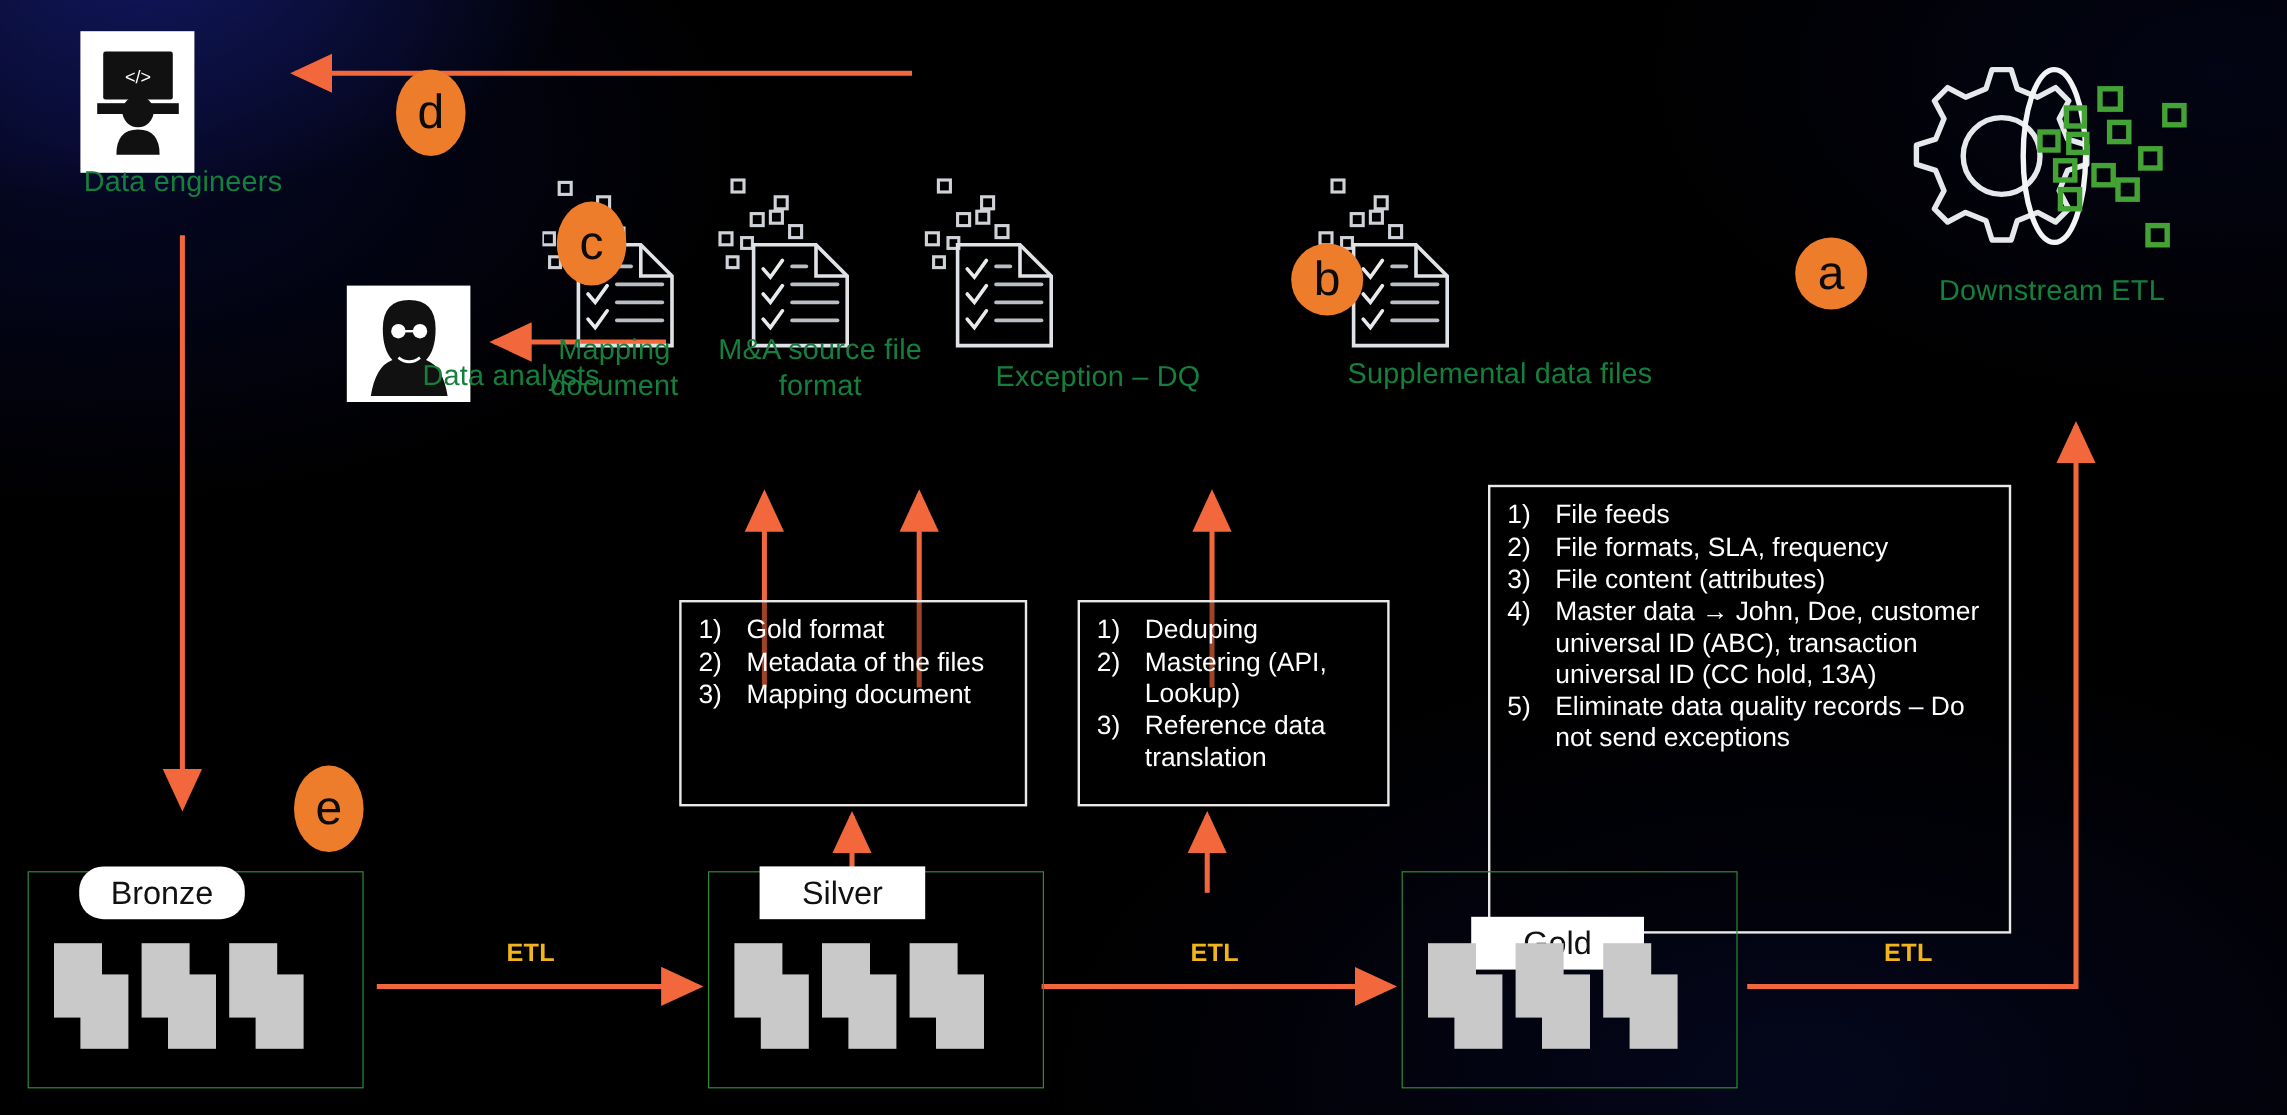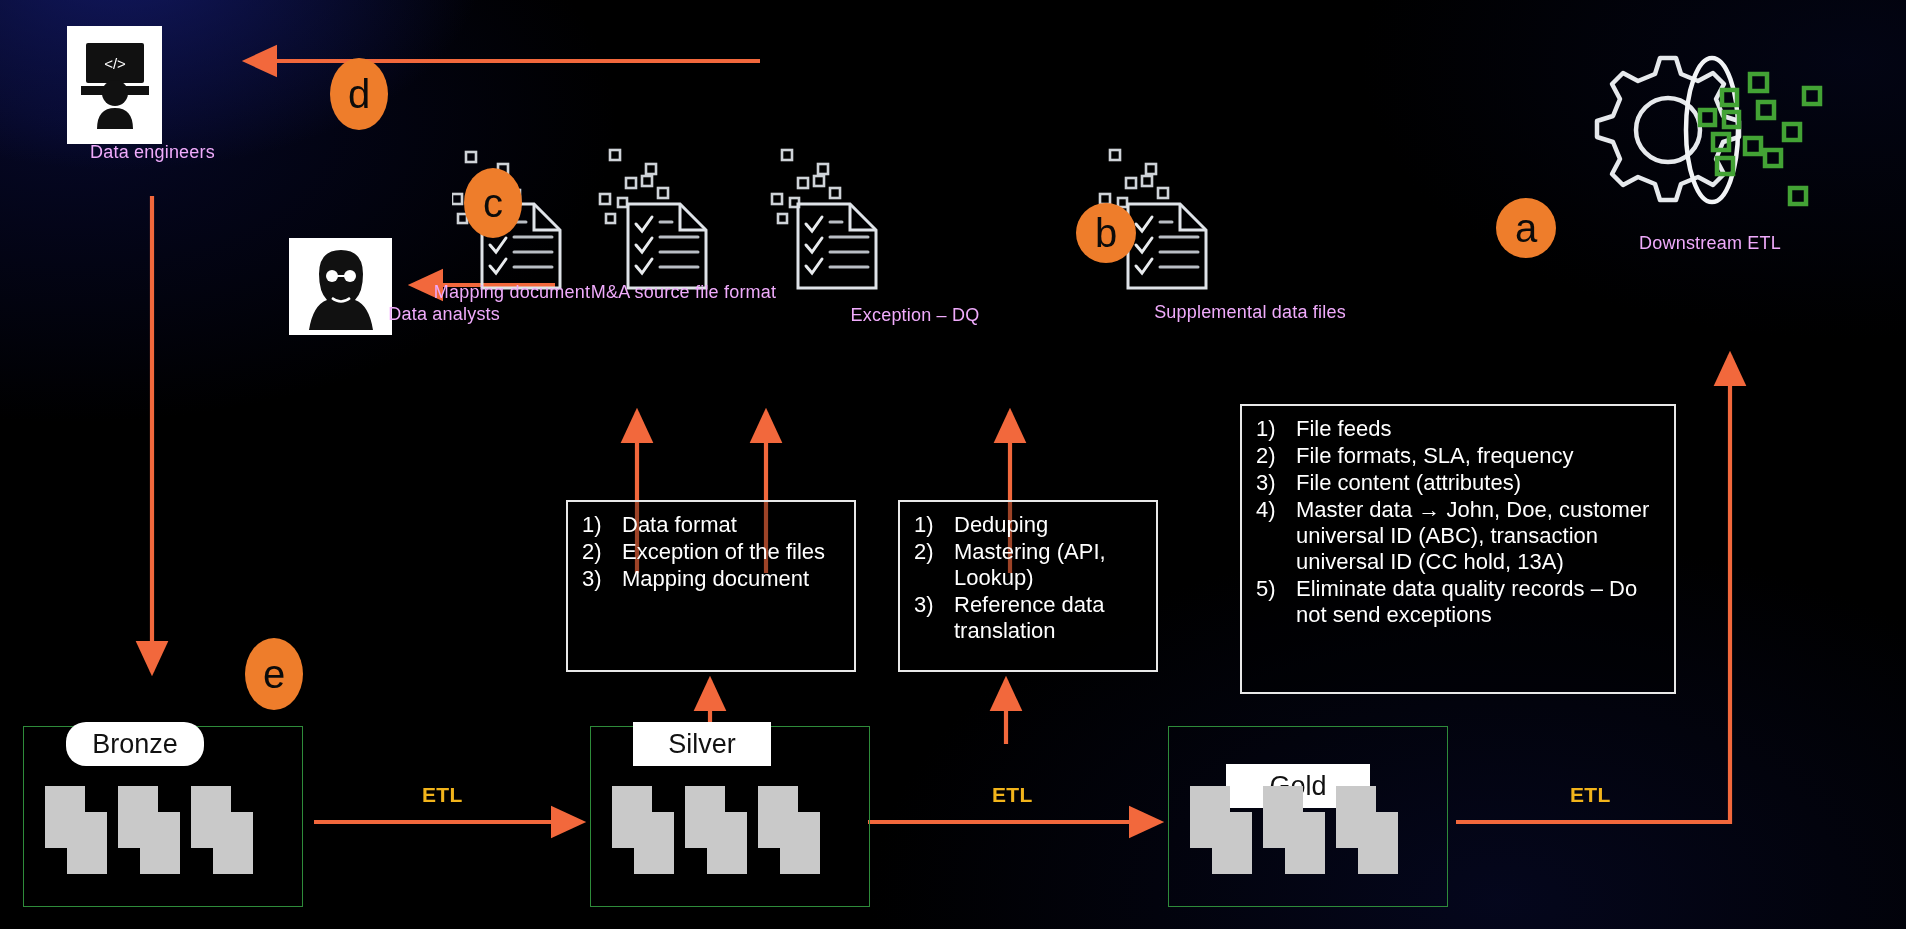"Data engineers" .caption { color: #f0abfc -> #15803d; font-size: 18px -> 24px }
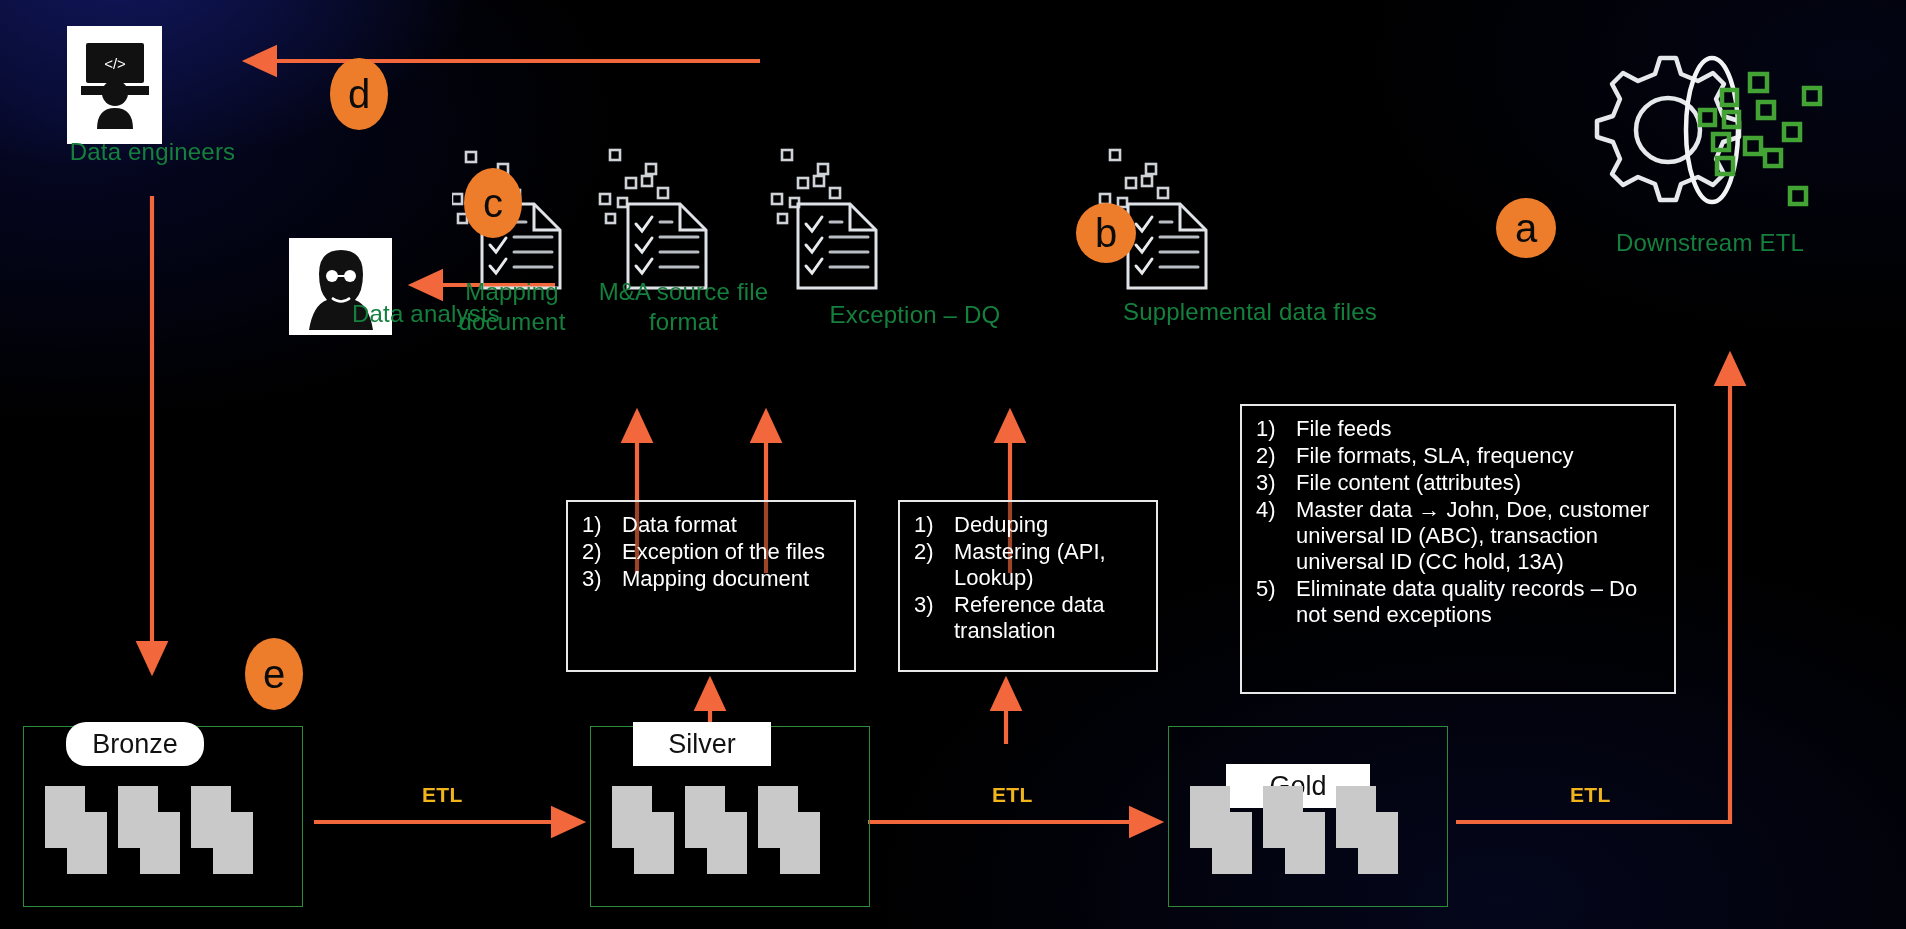"File feeds" div.detail-box { height: 290px -> 374px }
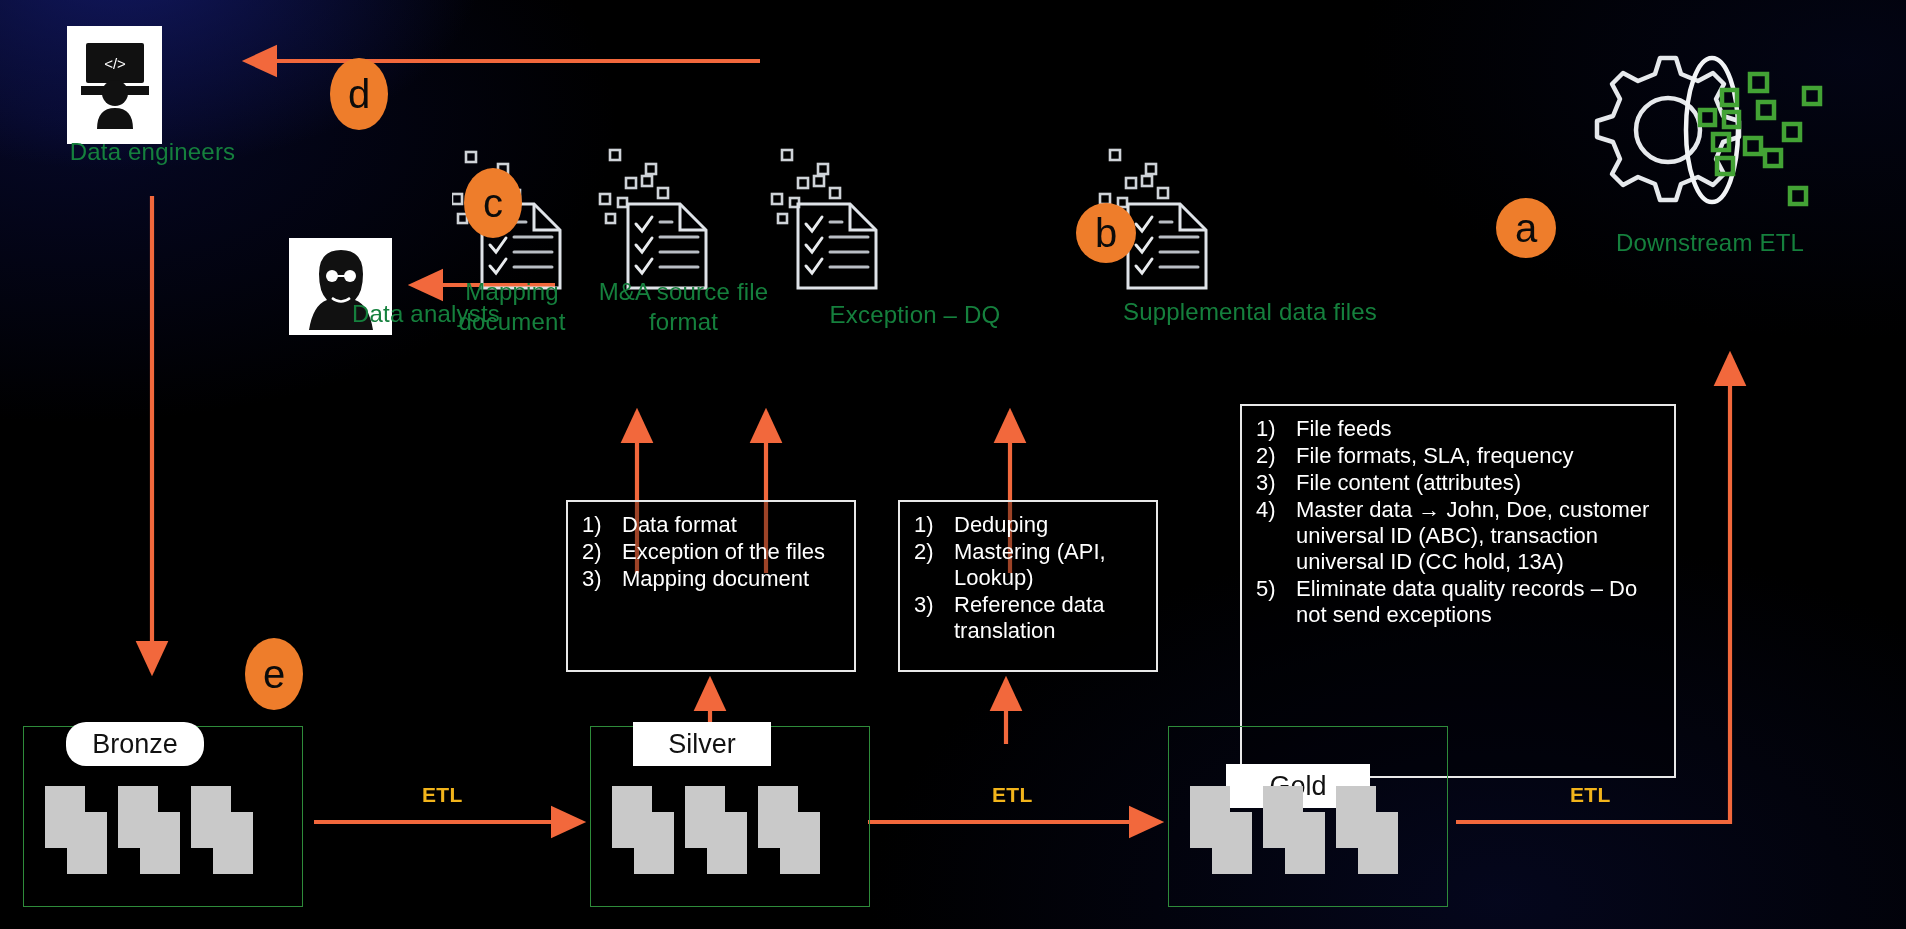"Data format" li { text: Data -> Gold }
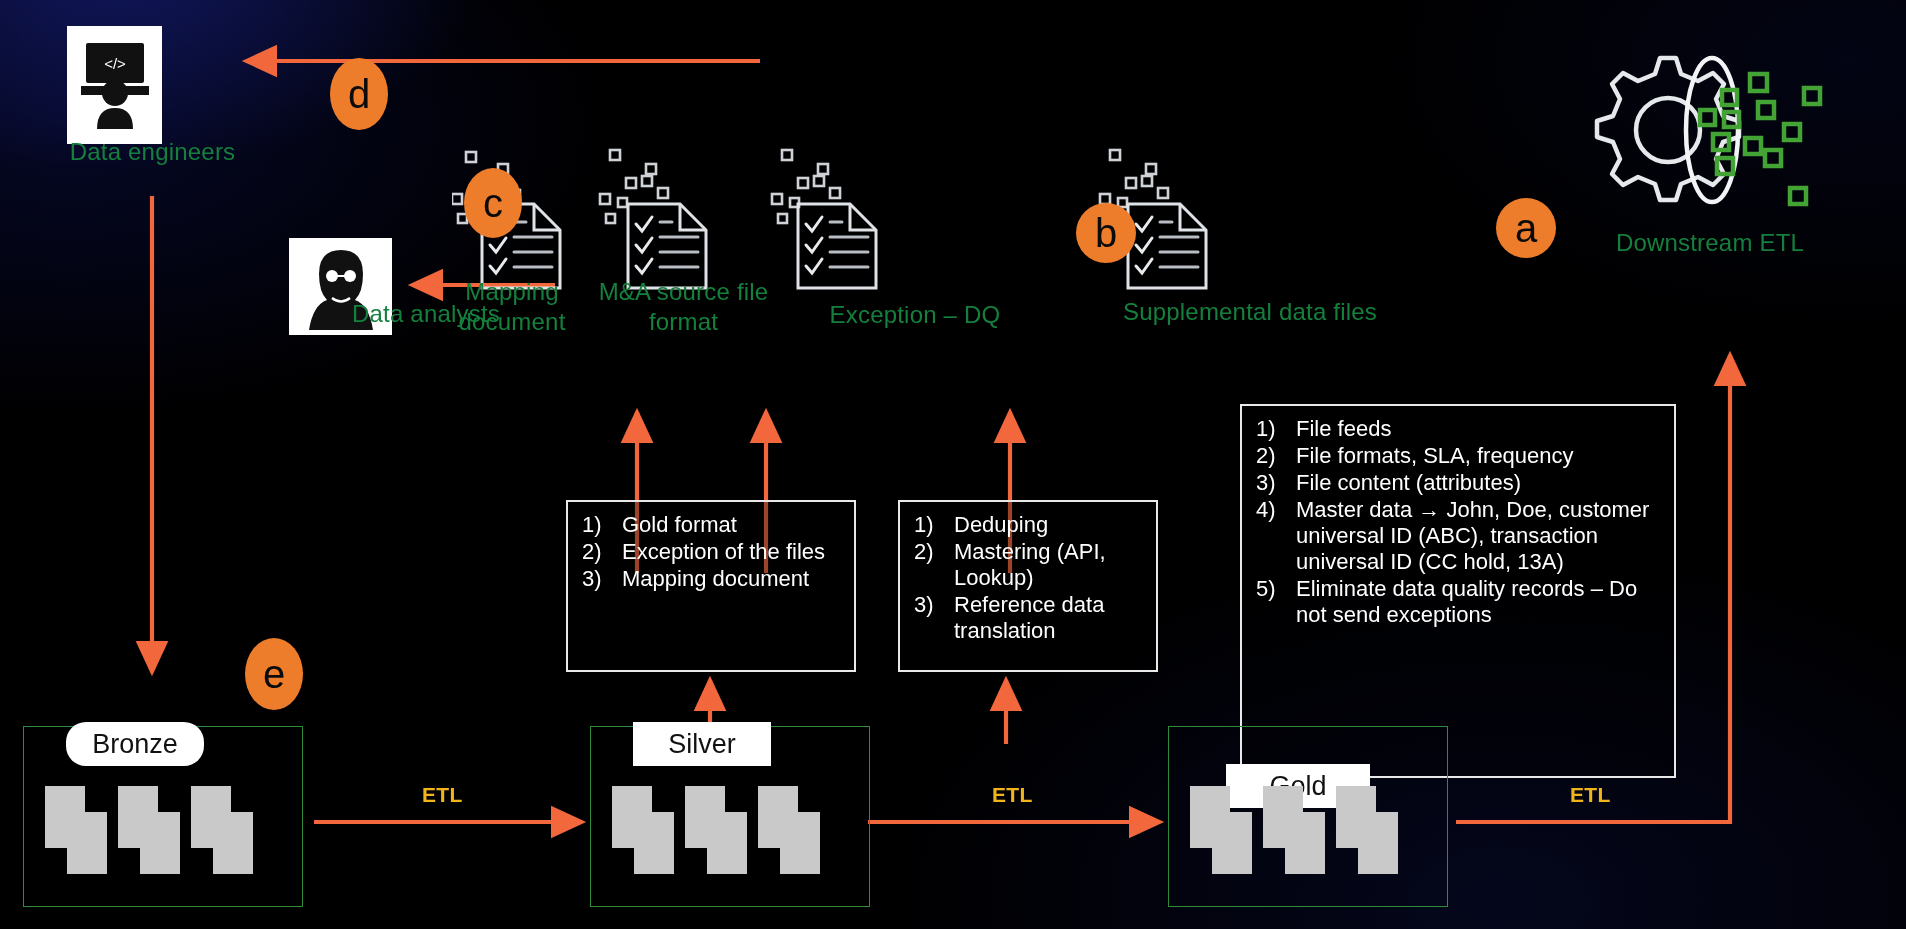"Exception of the files" li { text: Exception -> Metadata }
